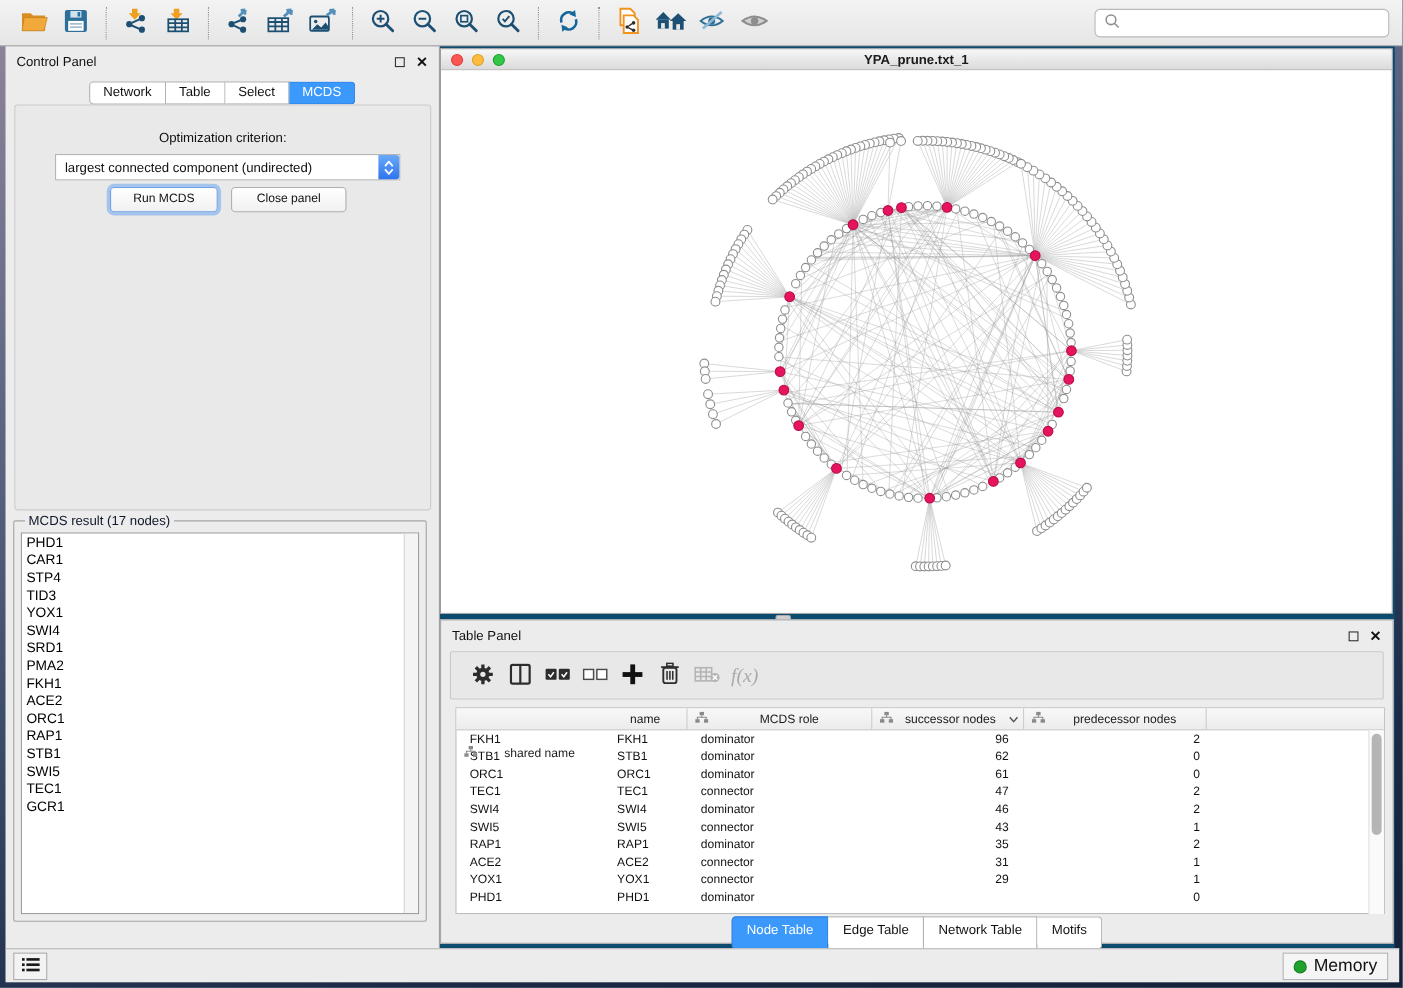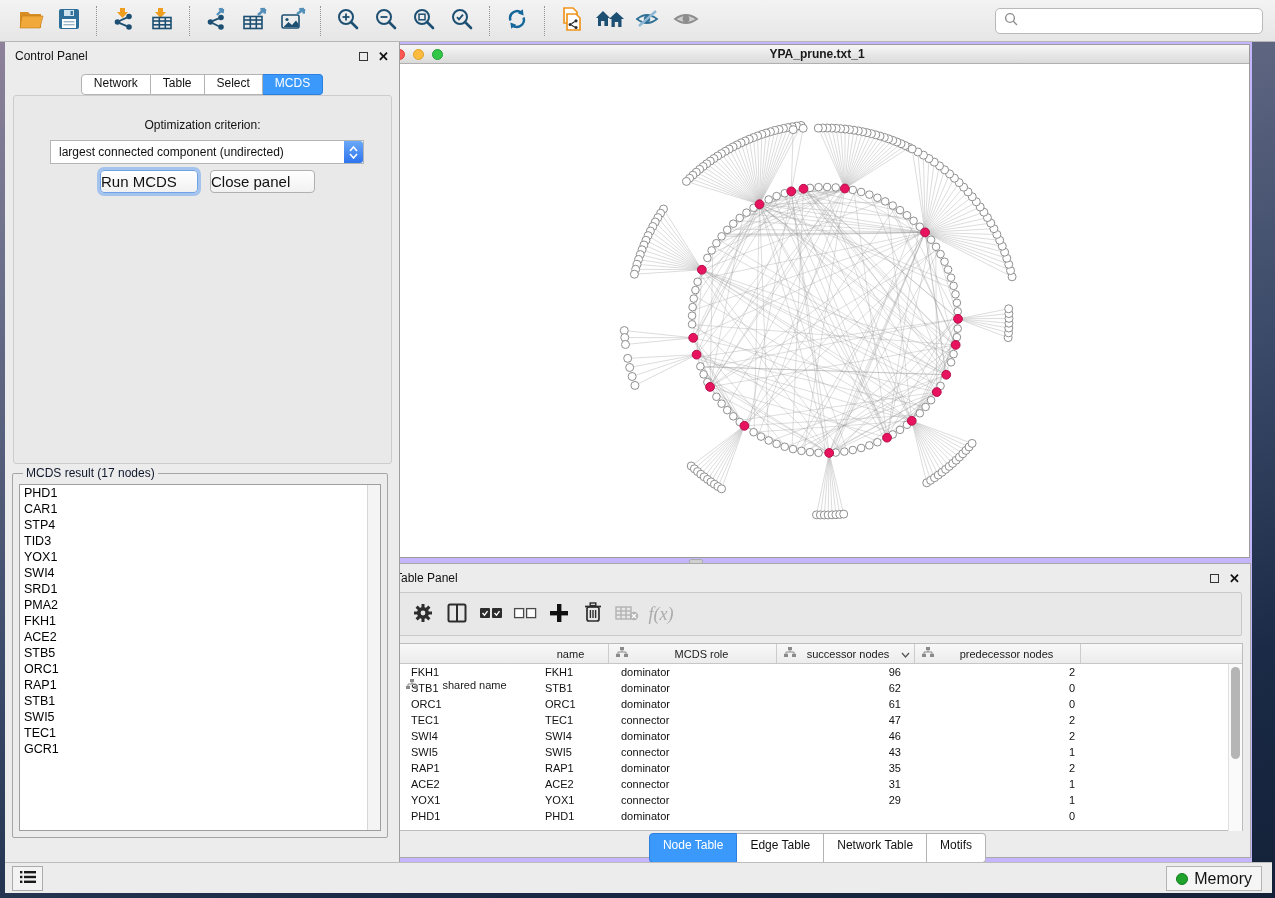"YPA_prune.txt_1" .right-region { background: #c4b5fd -> #0c4a6e; left: 380px -> 396px }
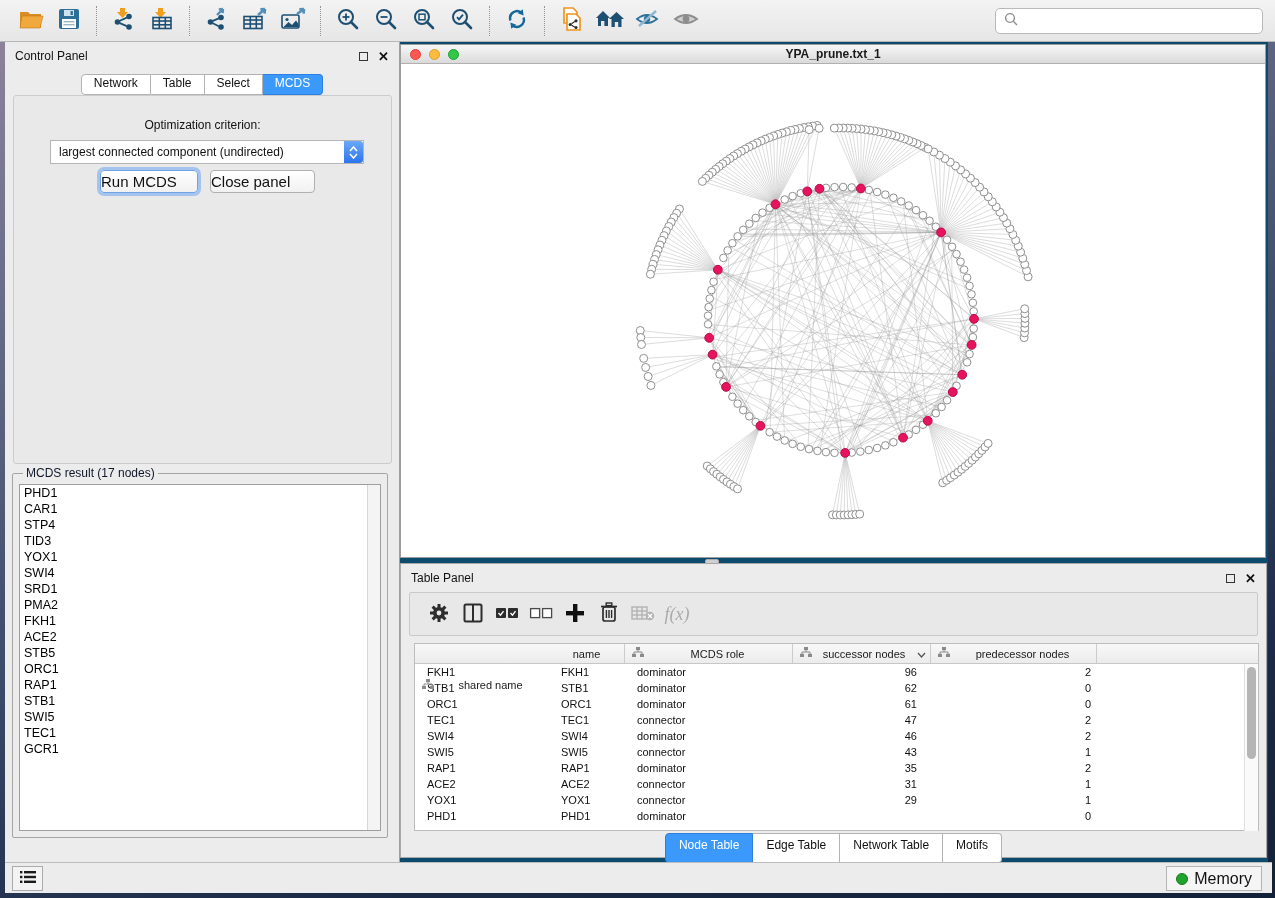"Run MCDS" .btn { font-size: 15px -> 11px; text-align: left -> center }
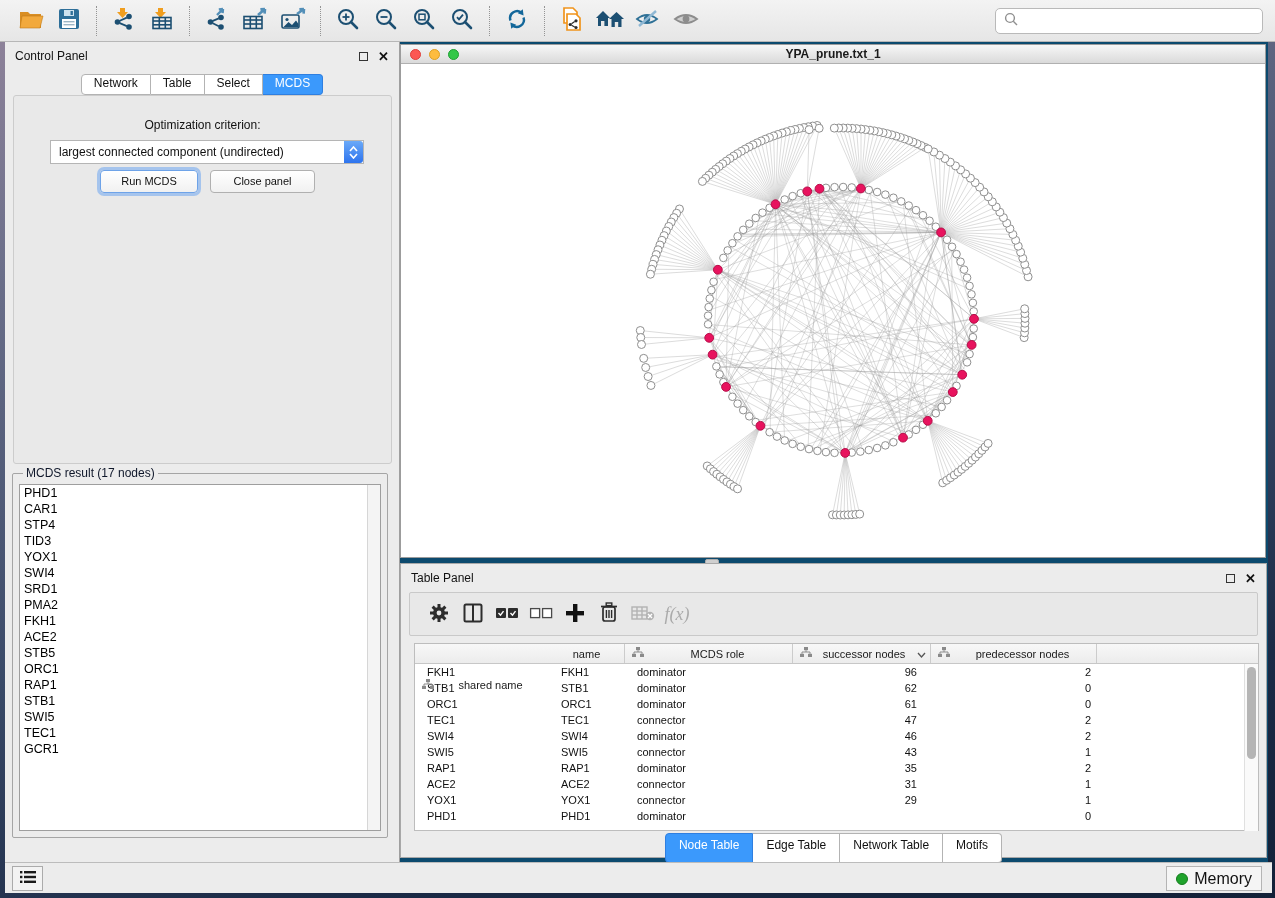"STB5" div.list-item { html: <div>STB5</div> -> none }
